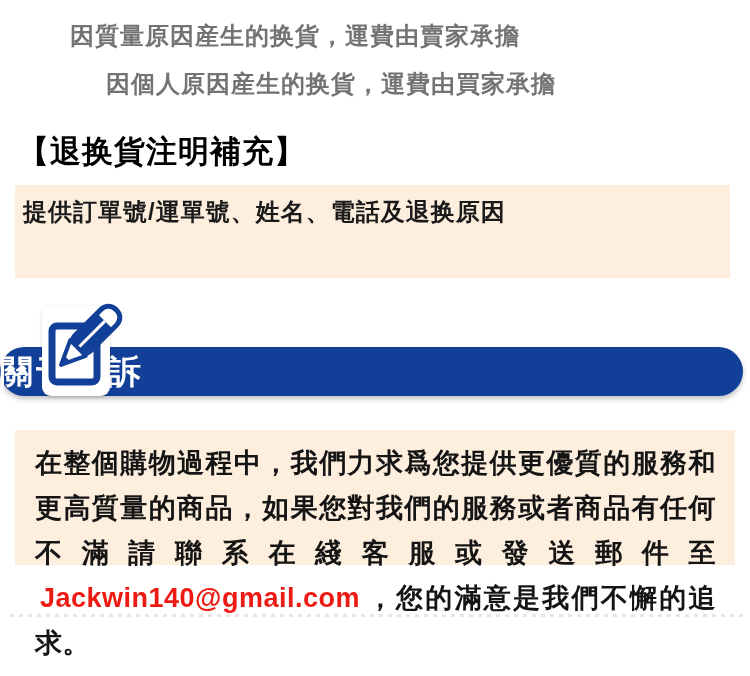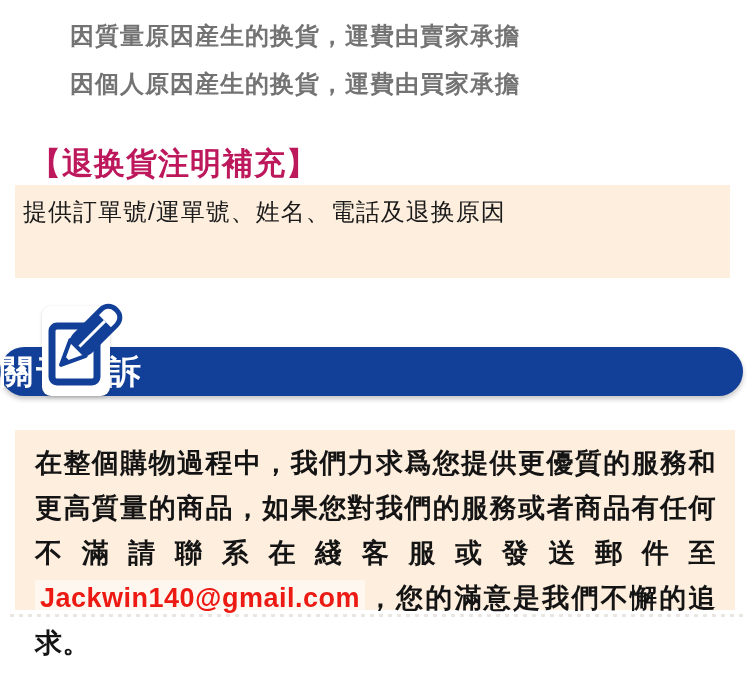"因個人原因産生的换貨，運費由買家承擔" .policy-line.l2 { margin-left: none -> 36px }
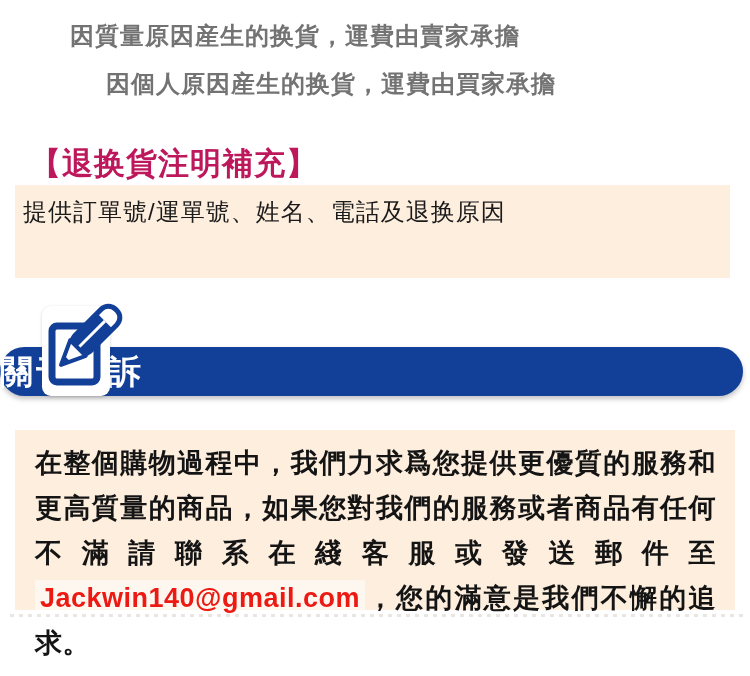"【退换貨注明補充】" .supp-title { color: #be185d -> #000000; margin: 12px -> 0 }
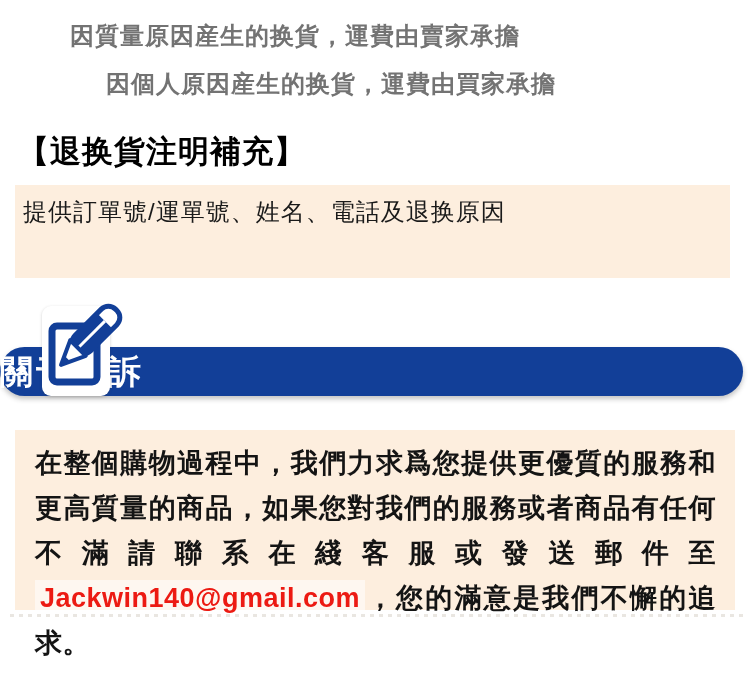"提供訂單號/運單號、姓名、電話及退换原因" .supp-box p { font-weight: normal -> bold }
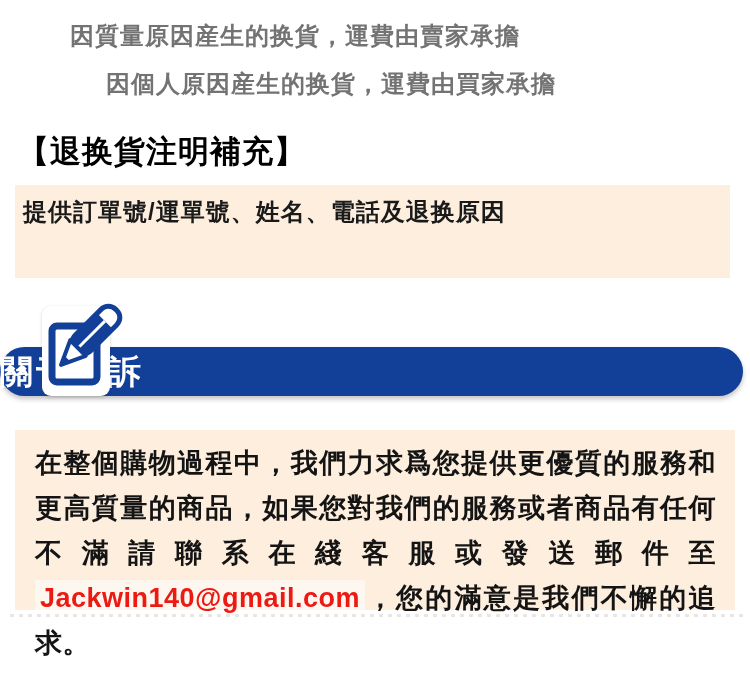"在整個購物過程中，我們力求爲您提供更優質的服務和更高質量的商品，如果您對我們的服" .complaint-box { height: 180px -> 135px }
